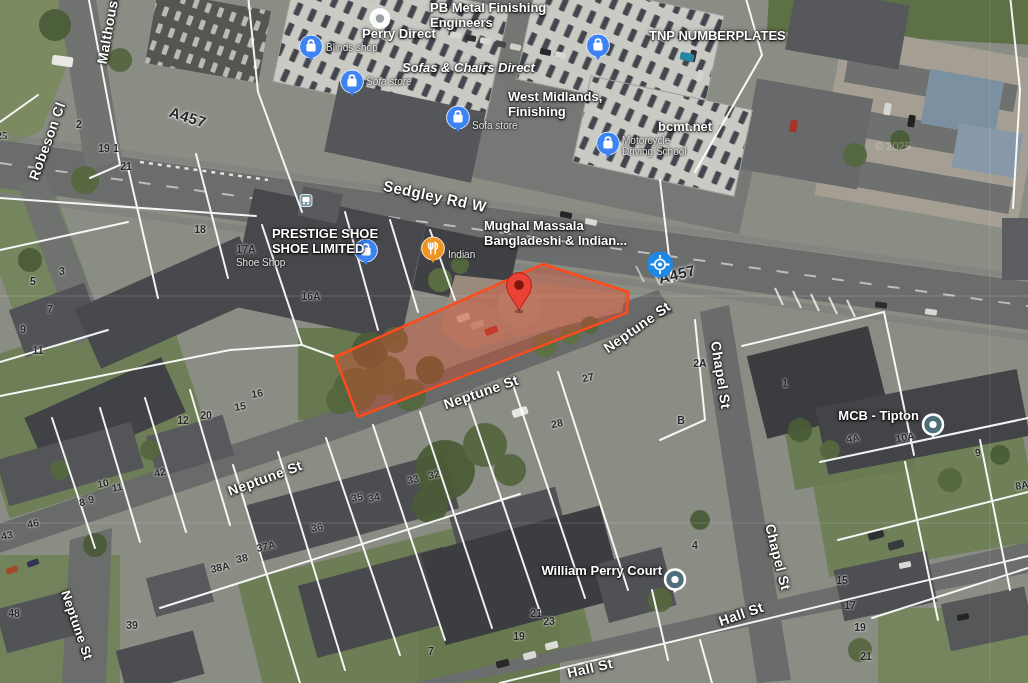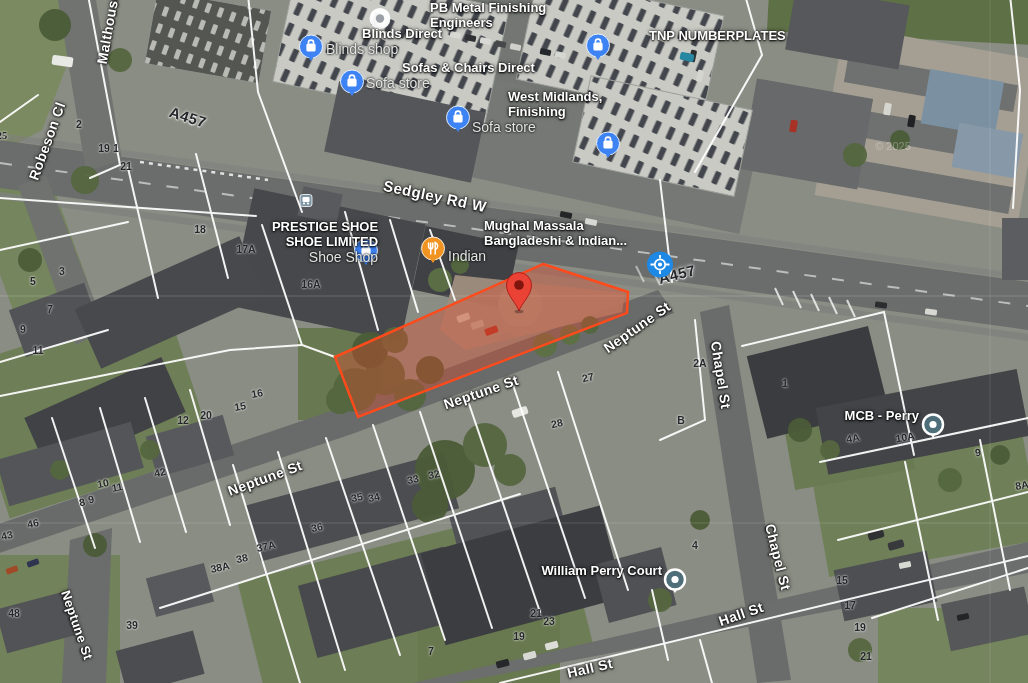"Blinds Direct" div.nm { text: Blinds -> Perry }
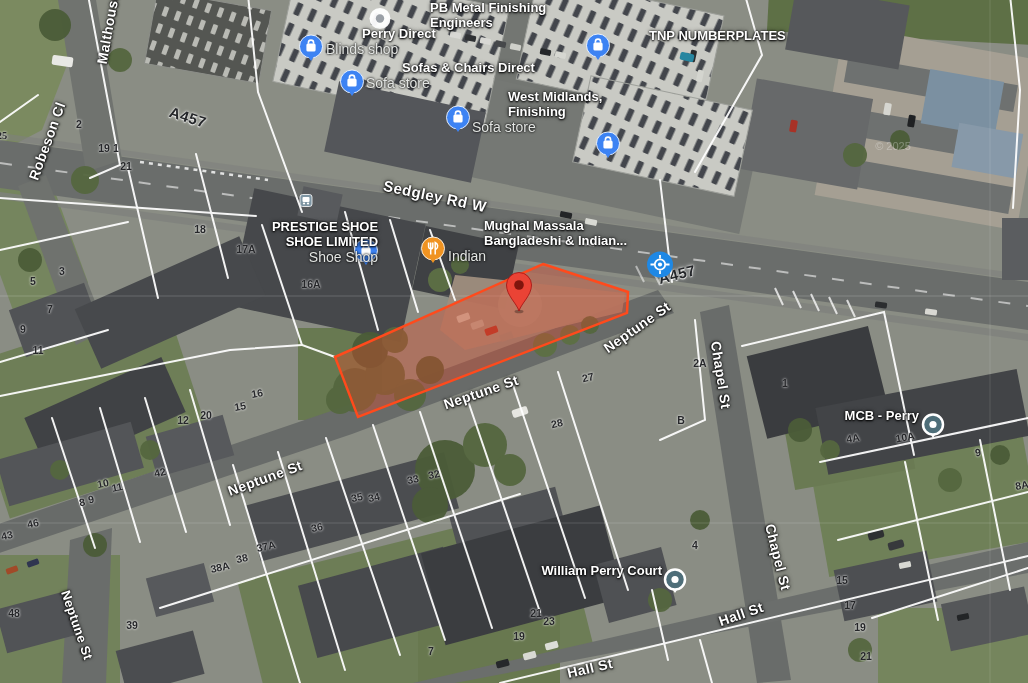"Blinds shop" .place-label .sb { font-size: 14px -> 10px }
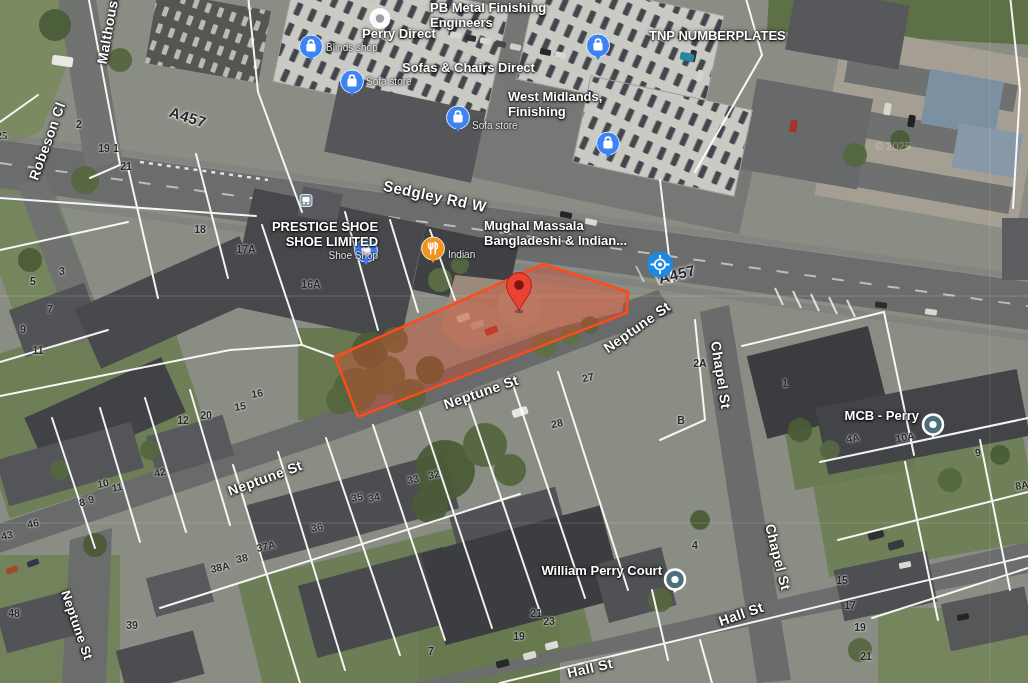"Sofas & Chairs Direct" div.place-label { font-style: none -> italic }
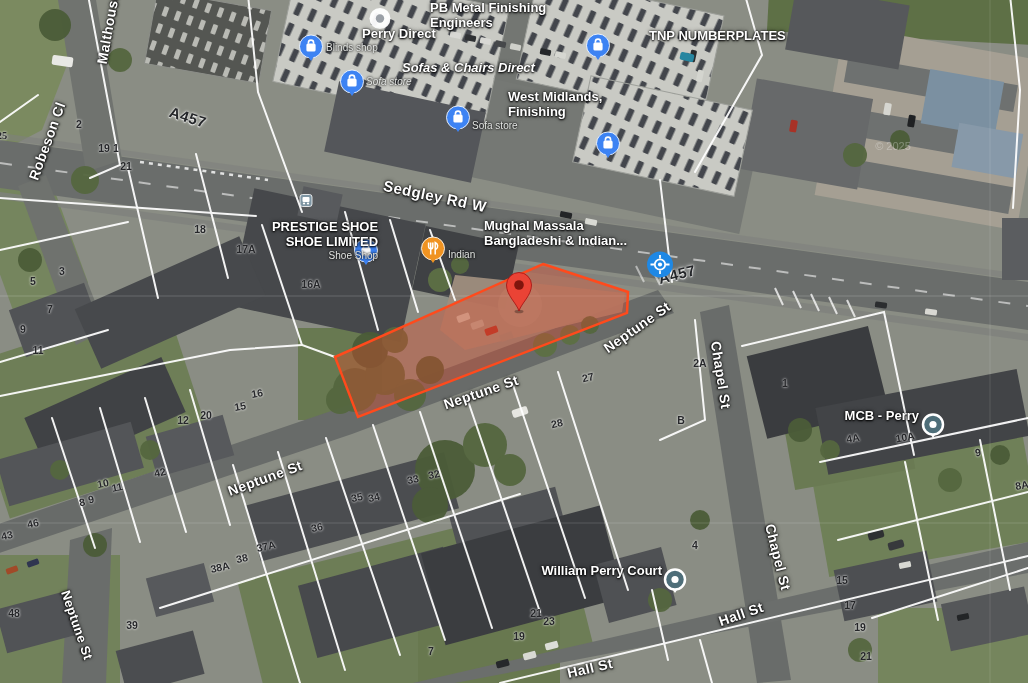"bcmt.net" div.place-label { html: none -> <div> <div>bcmt.net</div> <div>Motorcycle</div> <div>Driving School</div> </div> }
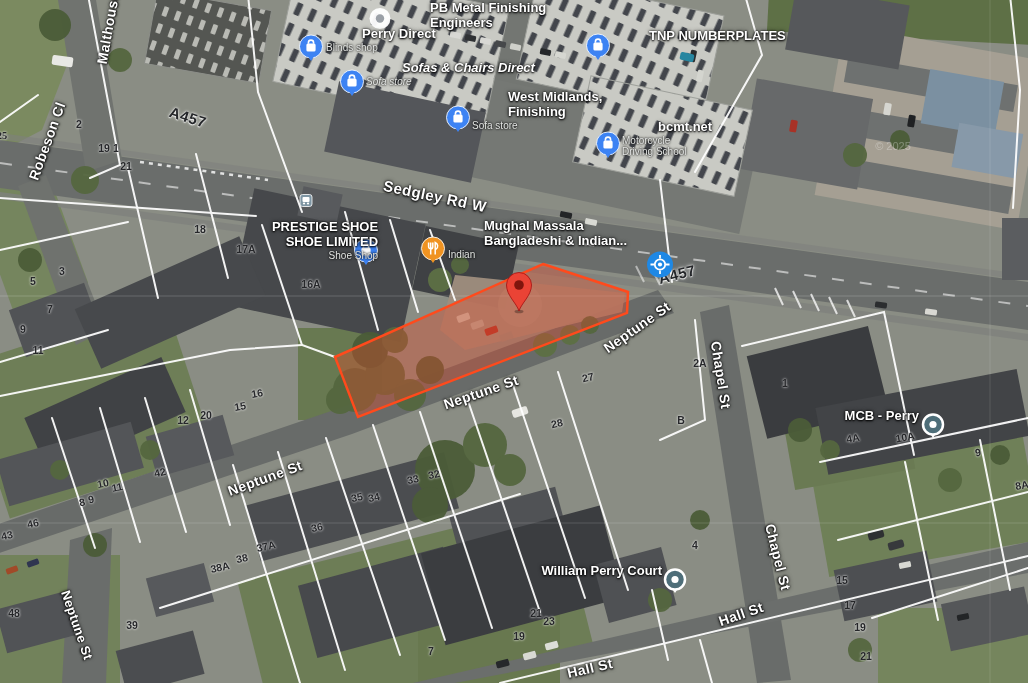"PRESTIGE SHOE" div.place-label { text-align: right -> left; top: 220px -> 227px }
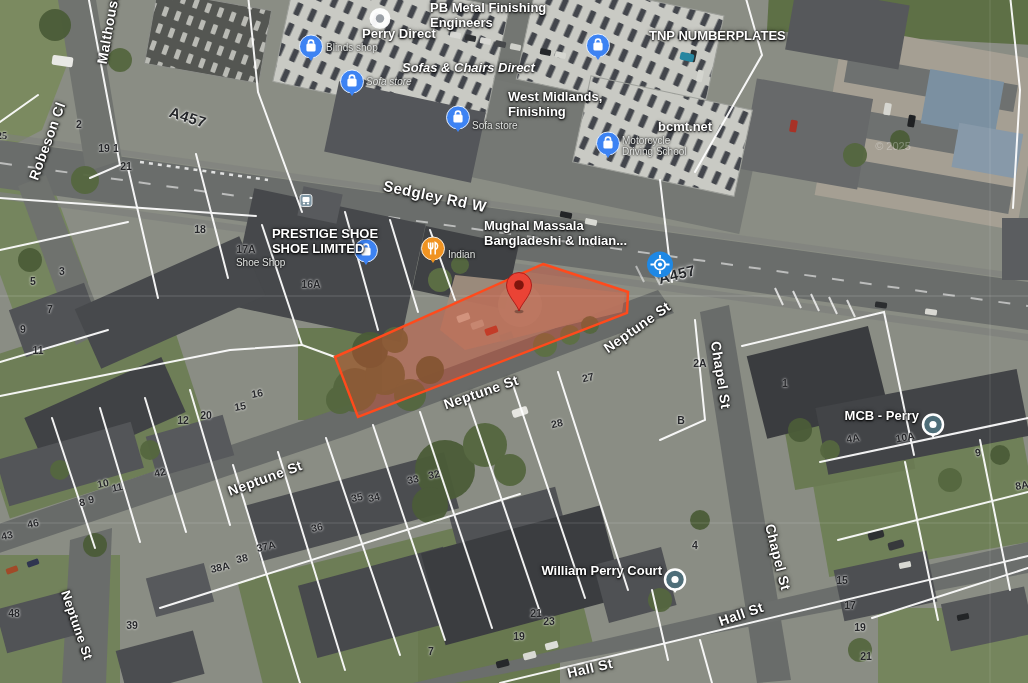"16A" div.parcel-num { top: 284px -> 296px }
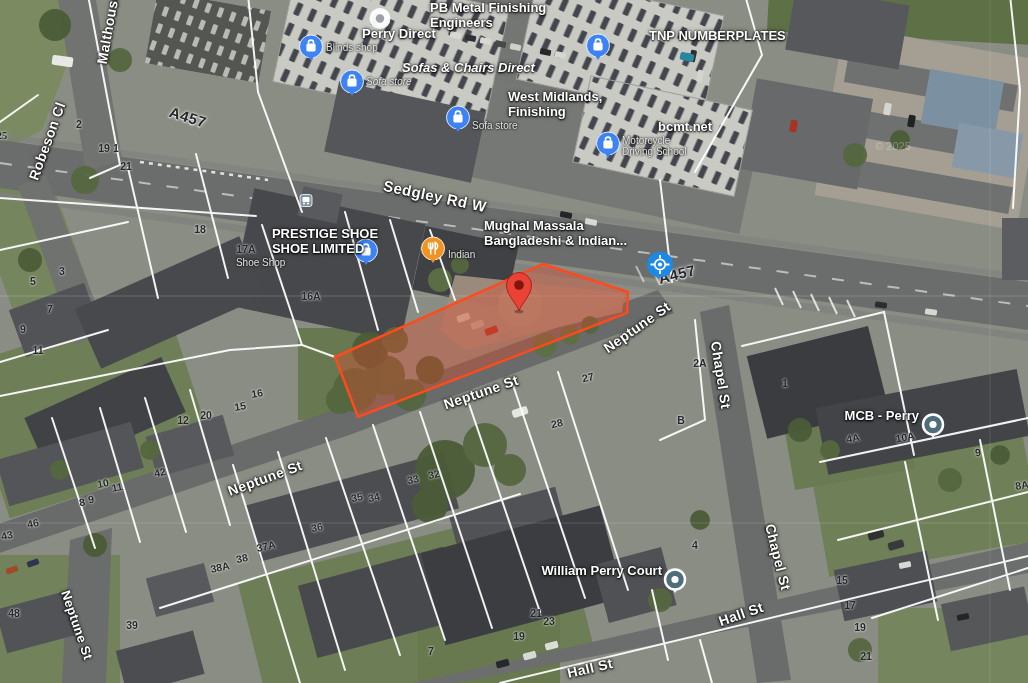"MCB - Perry" div.nm { text: Perry -> Tipton }
